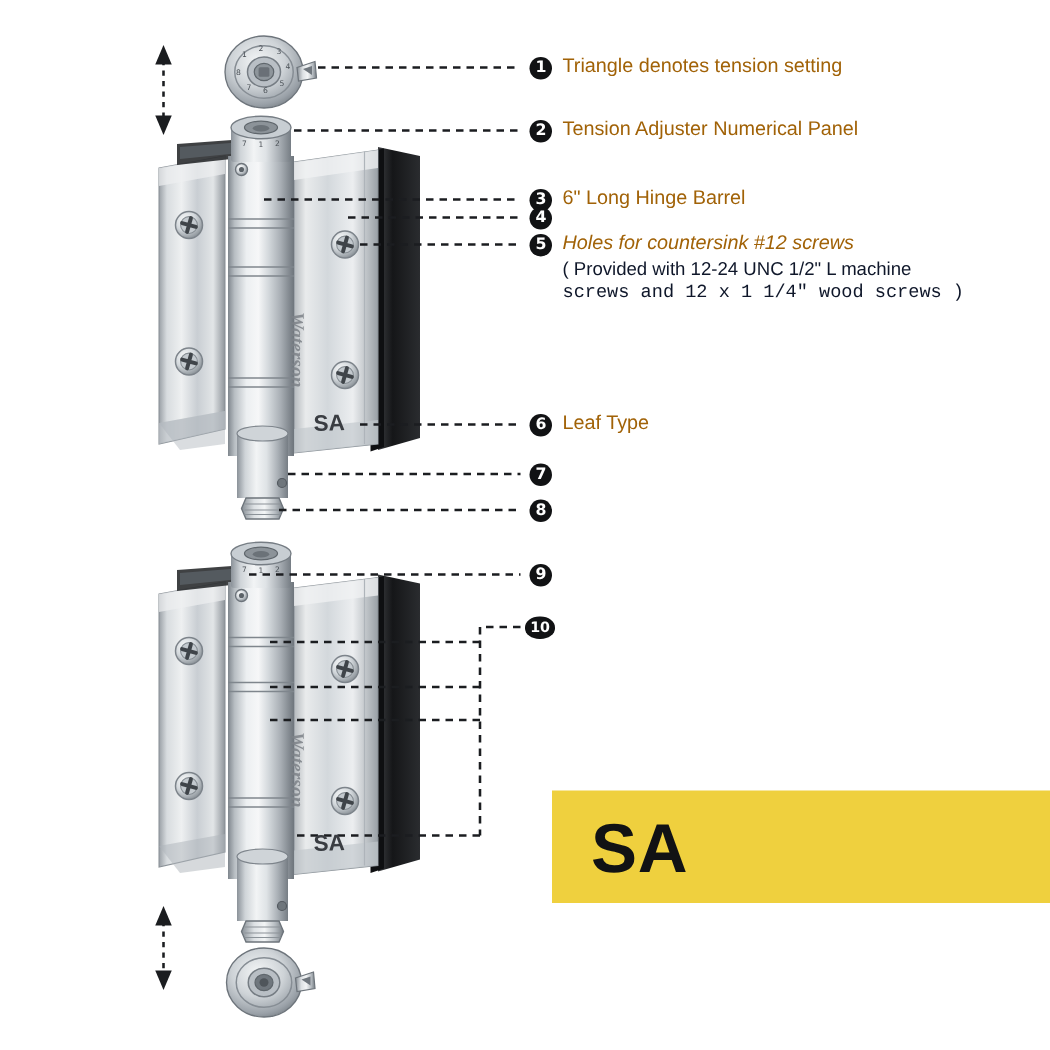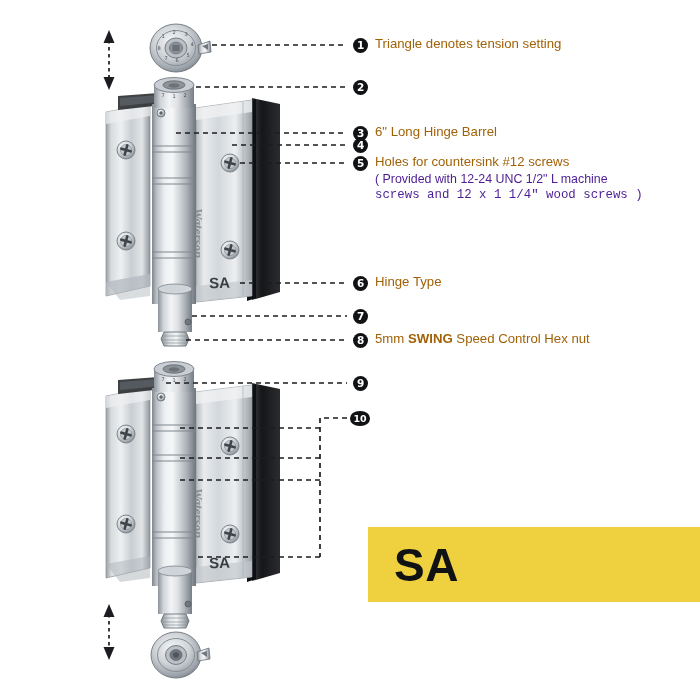"Tension Adjuster Numerical Panel" span.ctext { html: none -> <span>Tension Adjuster Numerical Panel</span> }
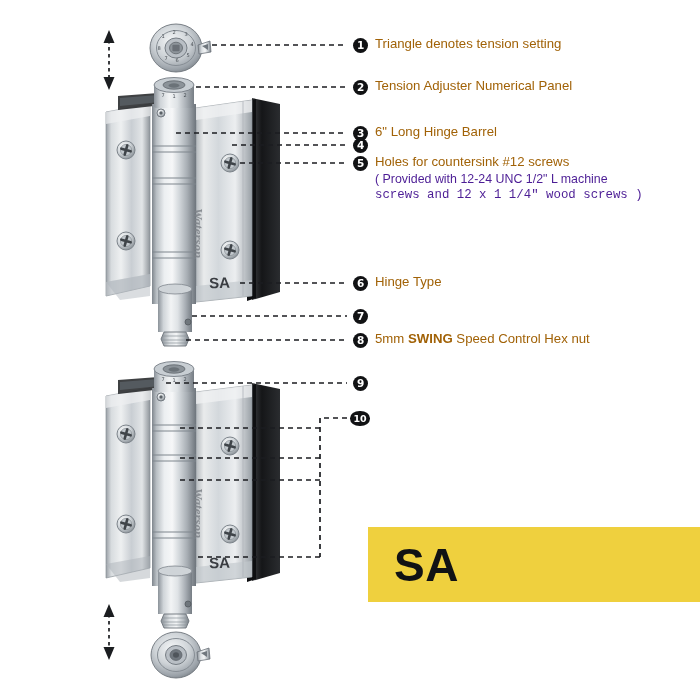"Holes for countersink #12 screws" span.ctext { font-style: none -> italic }
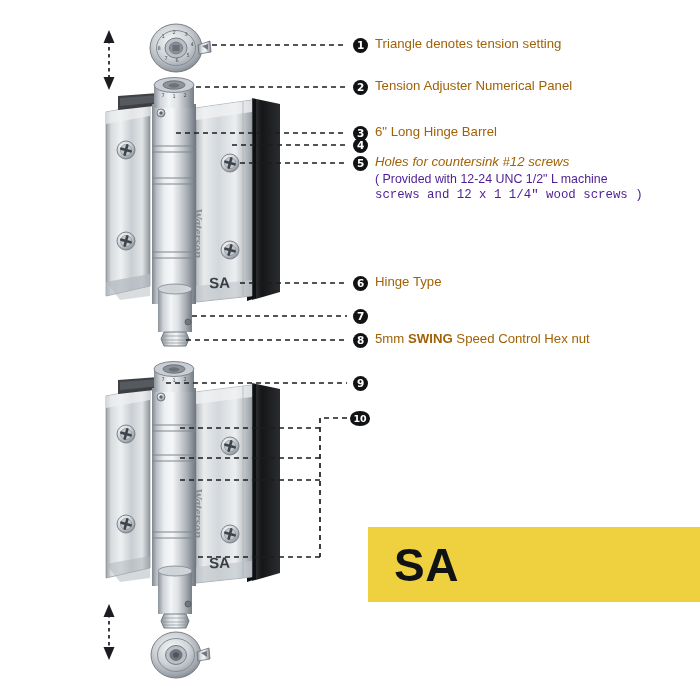"( Provided with 12-24 UNC" .csub { color: #4c1d95 -> #0f172a }
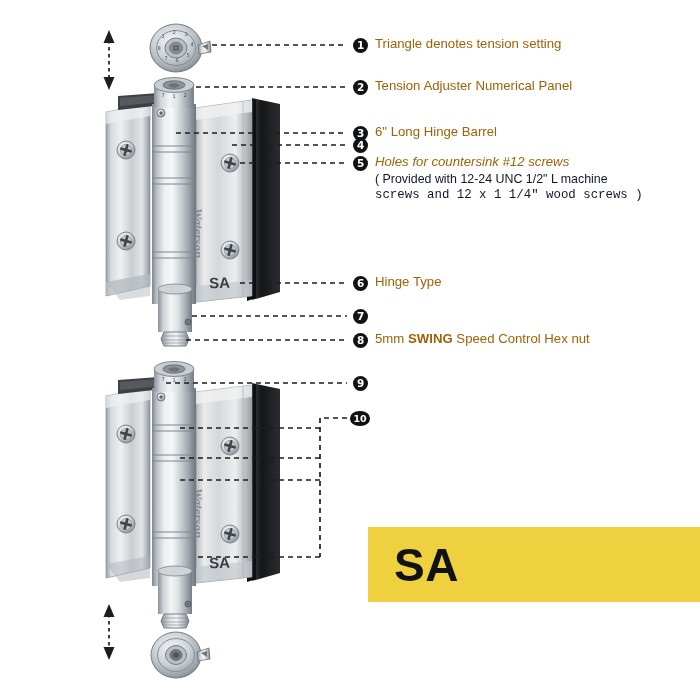"Hinge Type" span.ctext { text: Hinge -> Leaf }
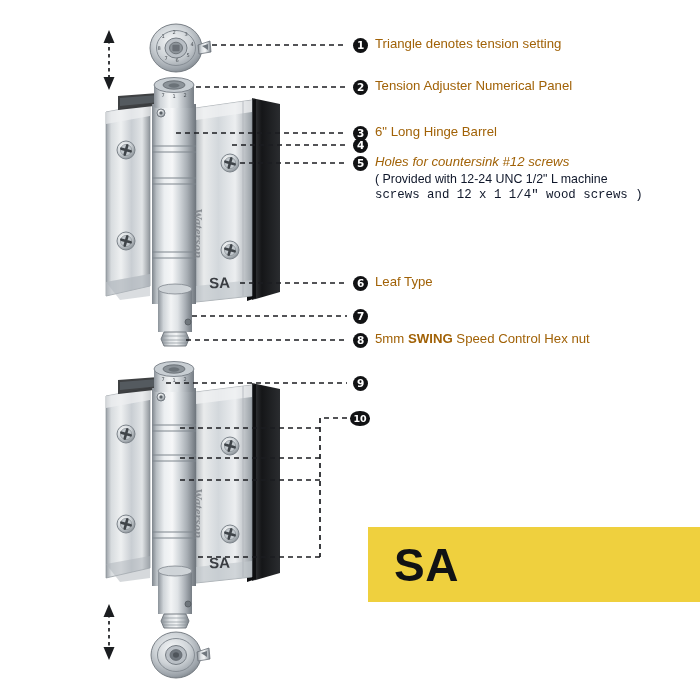"5mm SWING Speed Control Hex" span.ctext { html: <span><span>5mm </span><span>SWING</span><span> Speed Control Hex nut</span></span> -> none }
